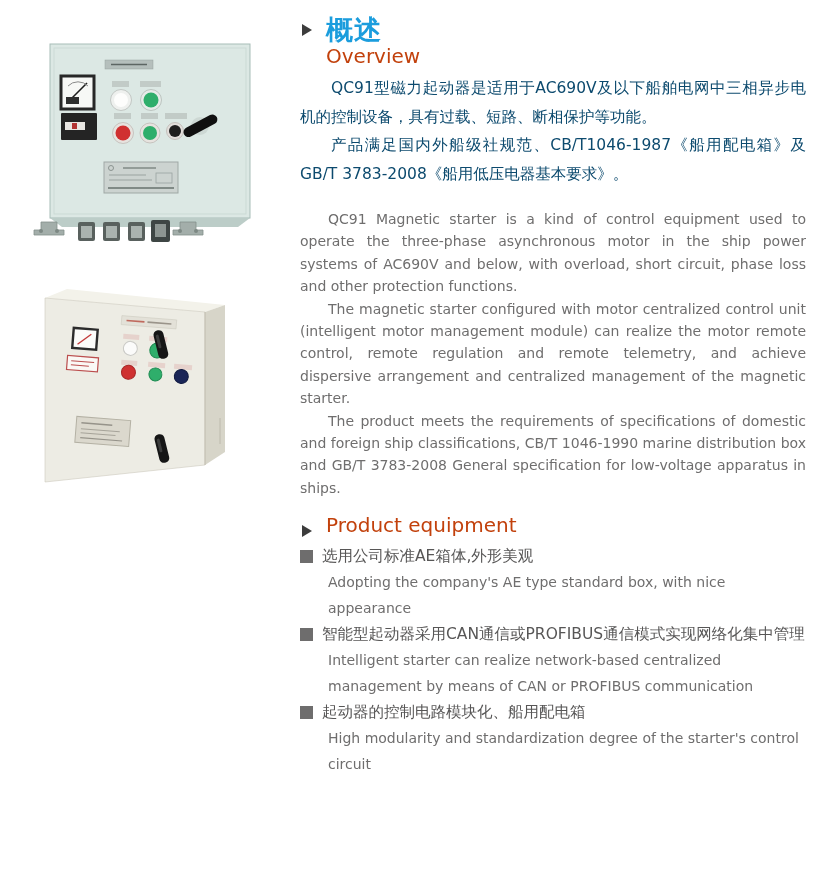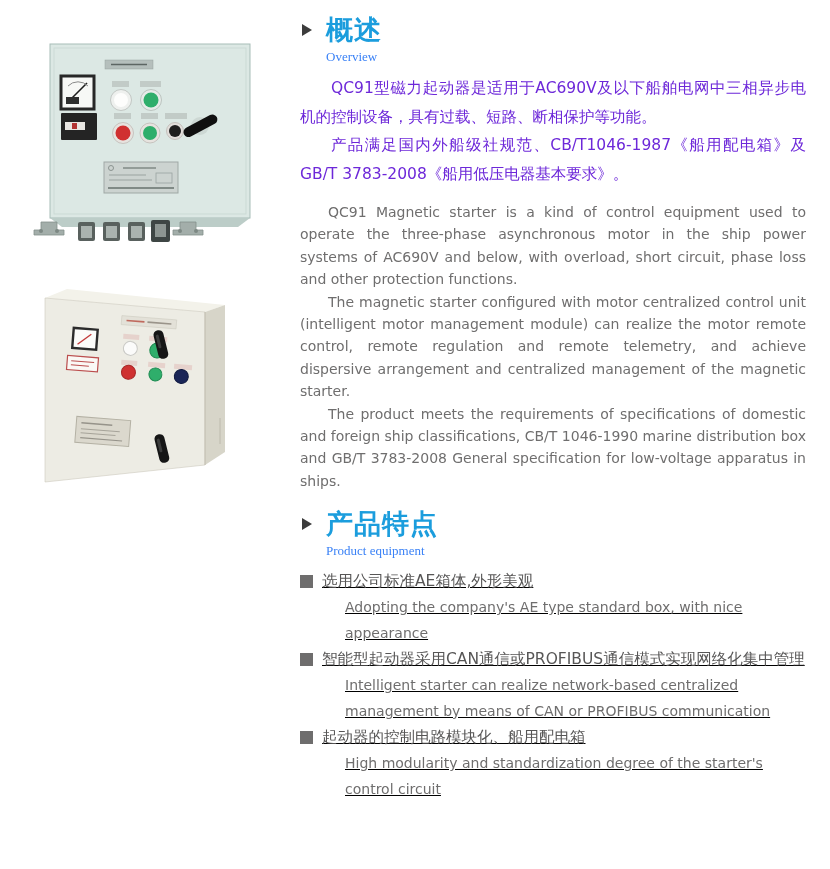"概述" .sec-header { font-family: Liberation Serif, serif -> none }
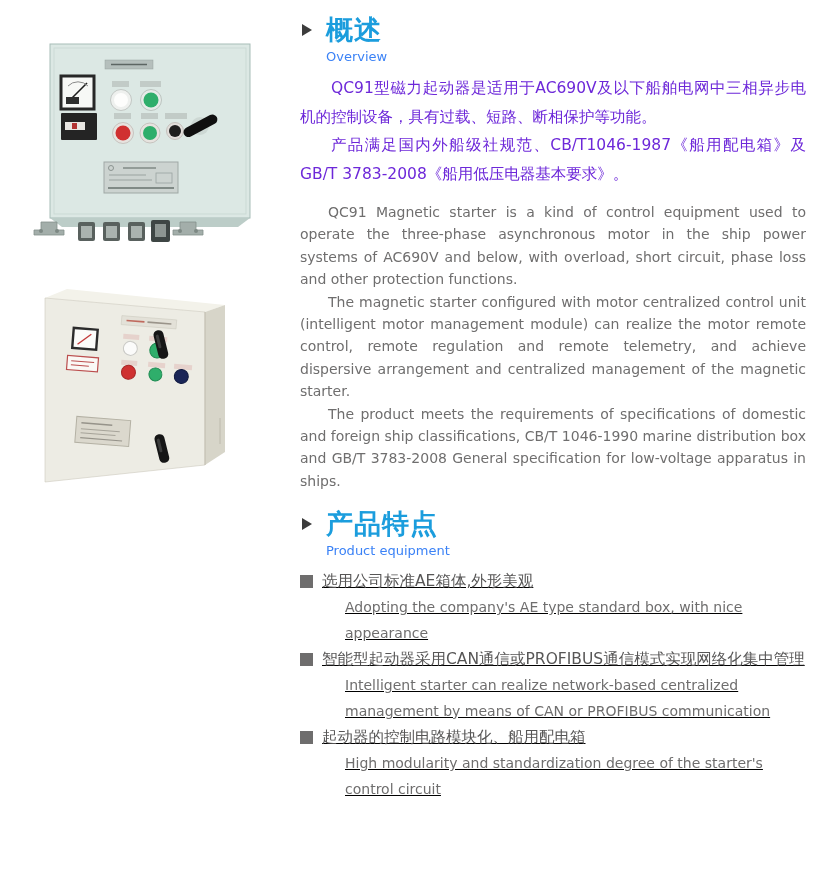"Overview" .sec-title-en { color: #3b82f6 -> #c2410c; font-size: 13px -> 20px }
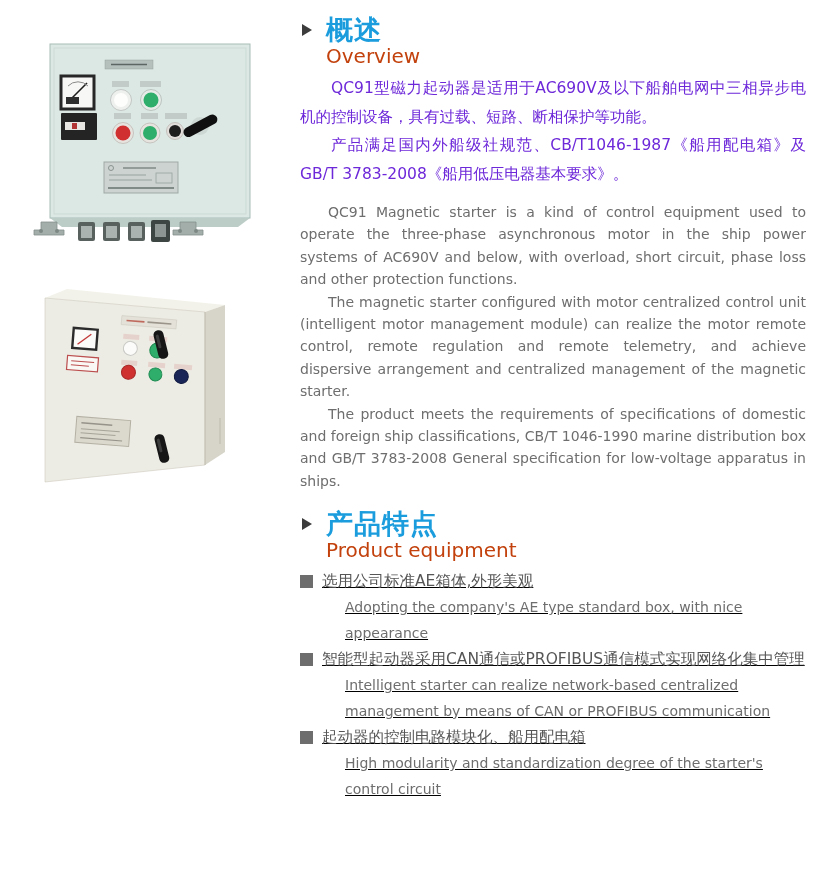"QC91型磁力起动器是适用于AC690V及以下船舶电网中三相异步电机的控制设备，" .para-zh { color: #6d28d9 -> #0c4a6e }
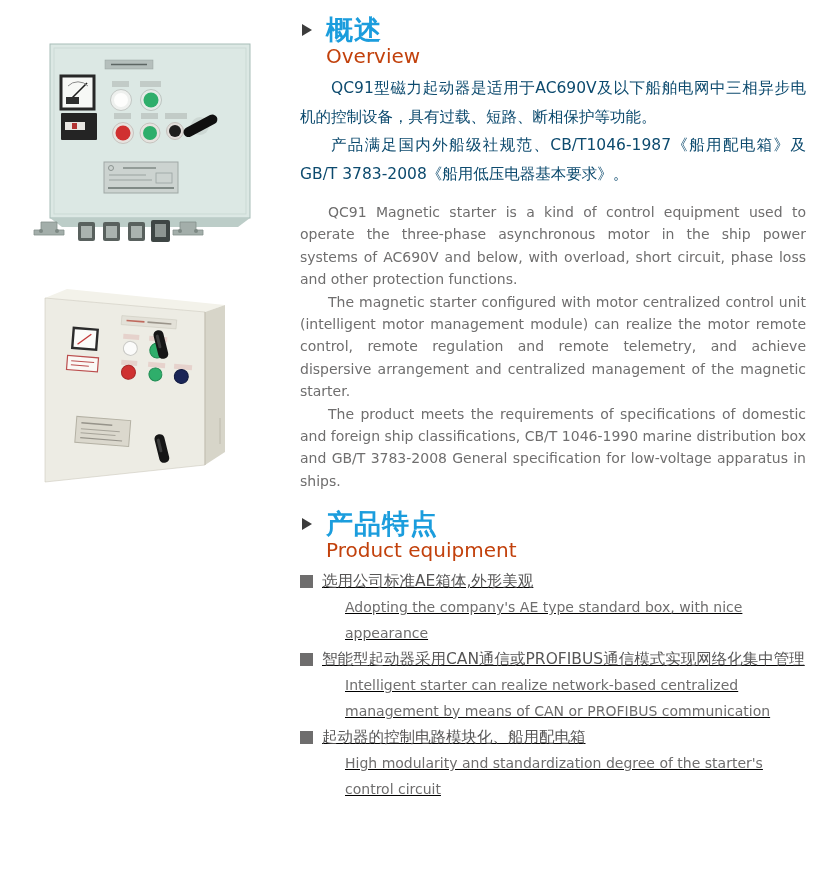"QC91 Magnetic starter is a" .en-block { margin-top: 13px -> 20px }
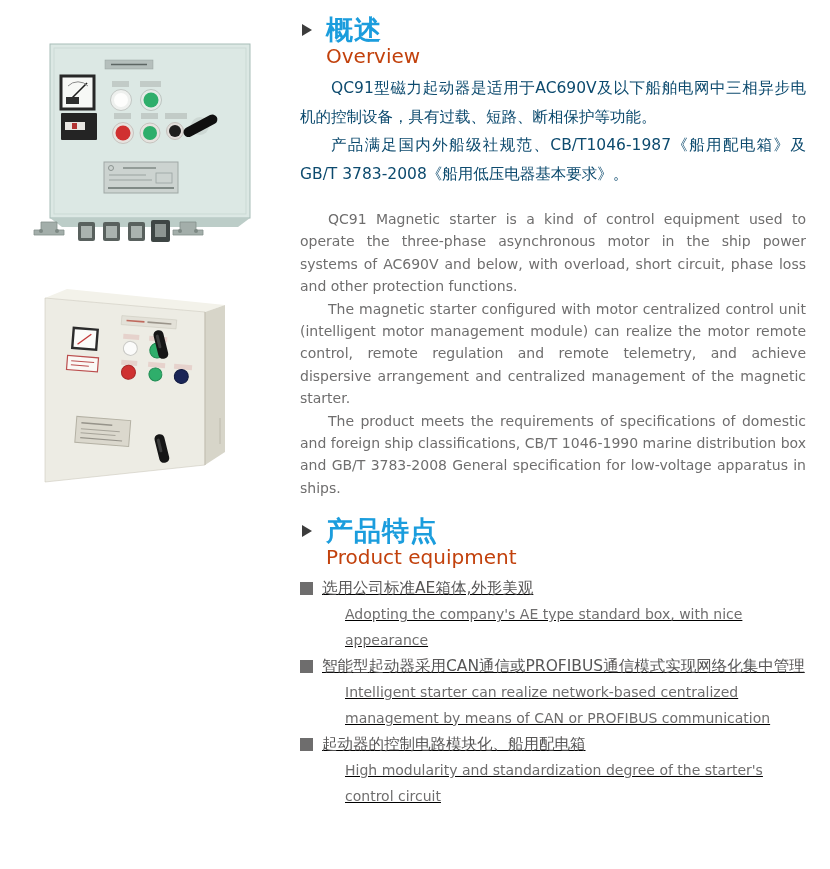"产品特点" div.sec-title-zh { html: <div>产品特点</div> -> none }
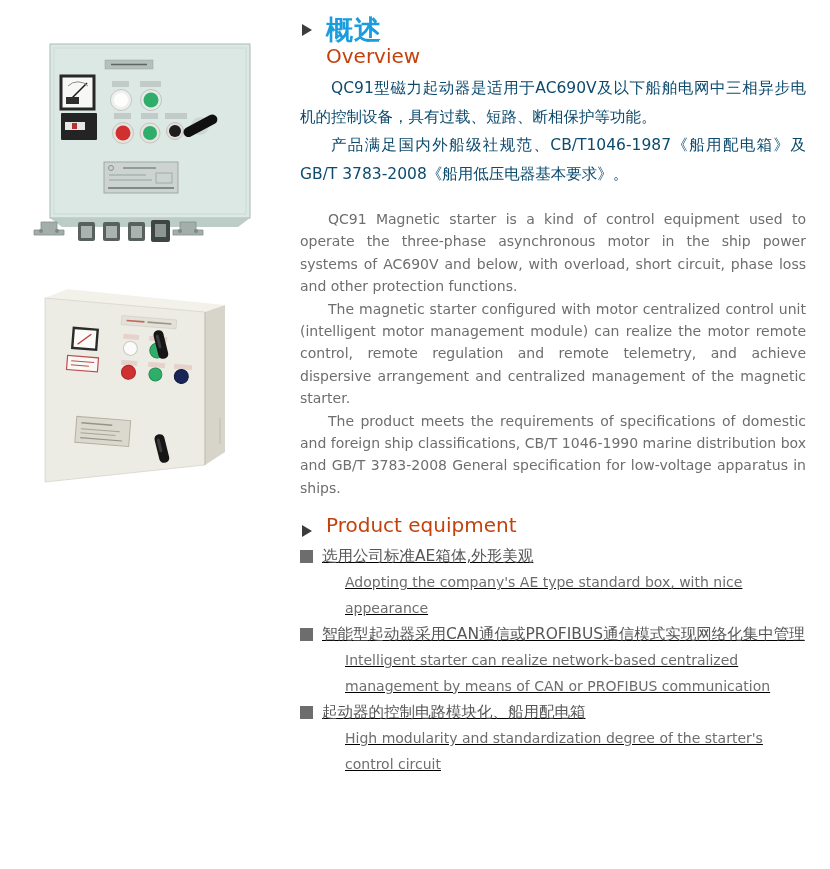"选用公司标准AE箱体,外形美观" .feature-item { text-decoration: underline -> none }
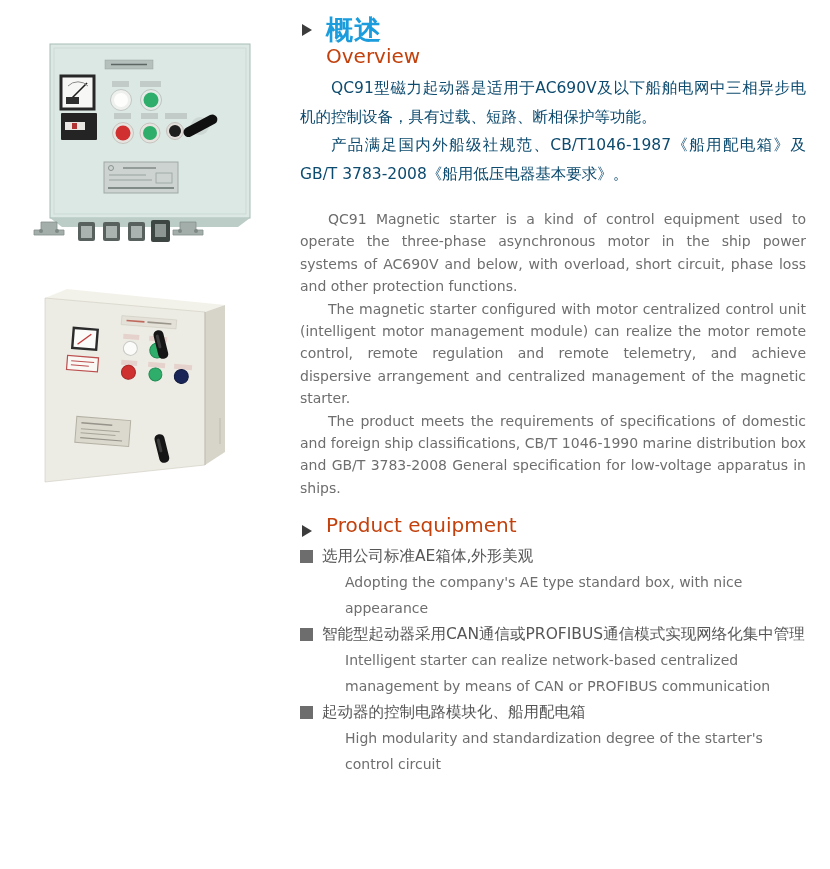"Adopting the company's AE type" .feat-en { margin-left: 45px -> 28px }
